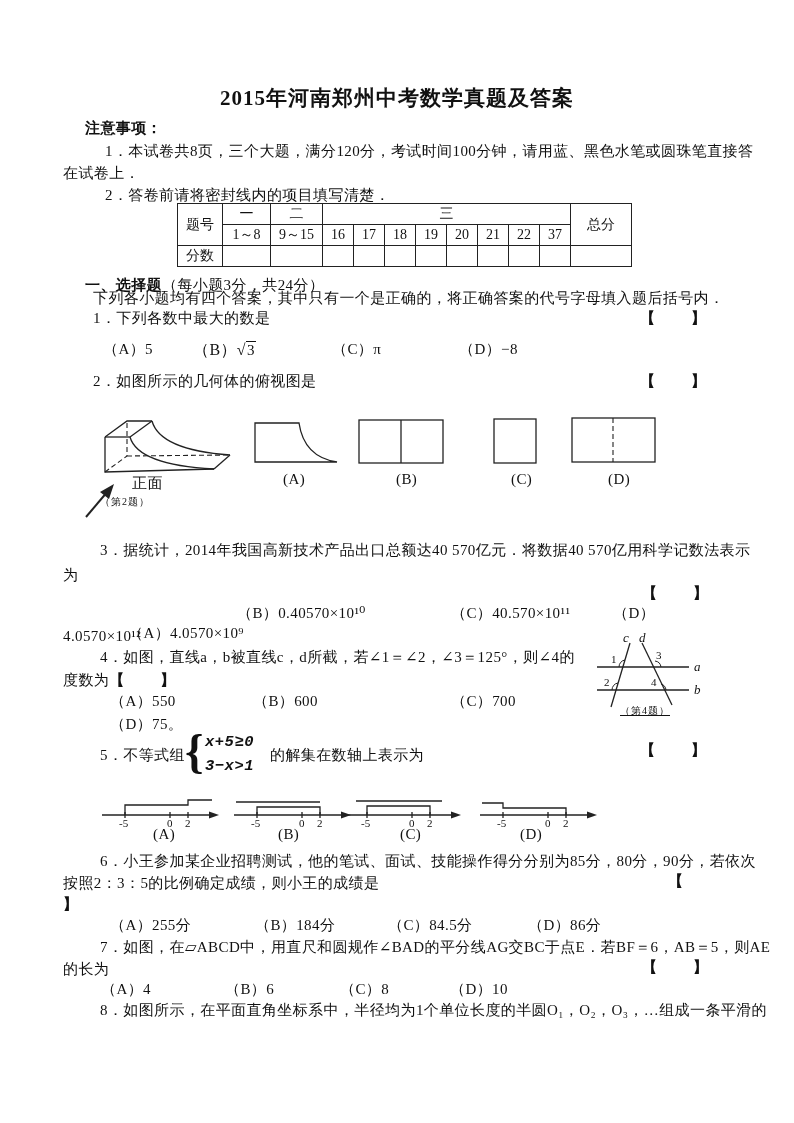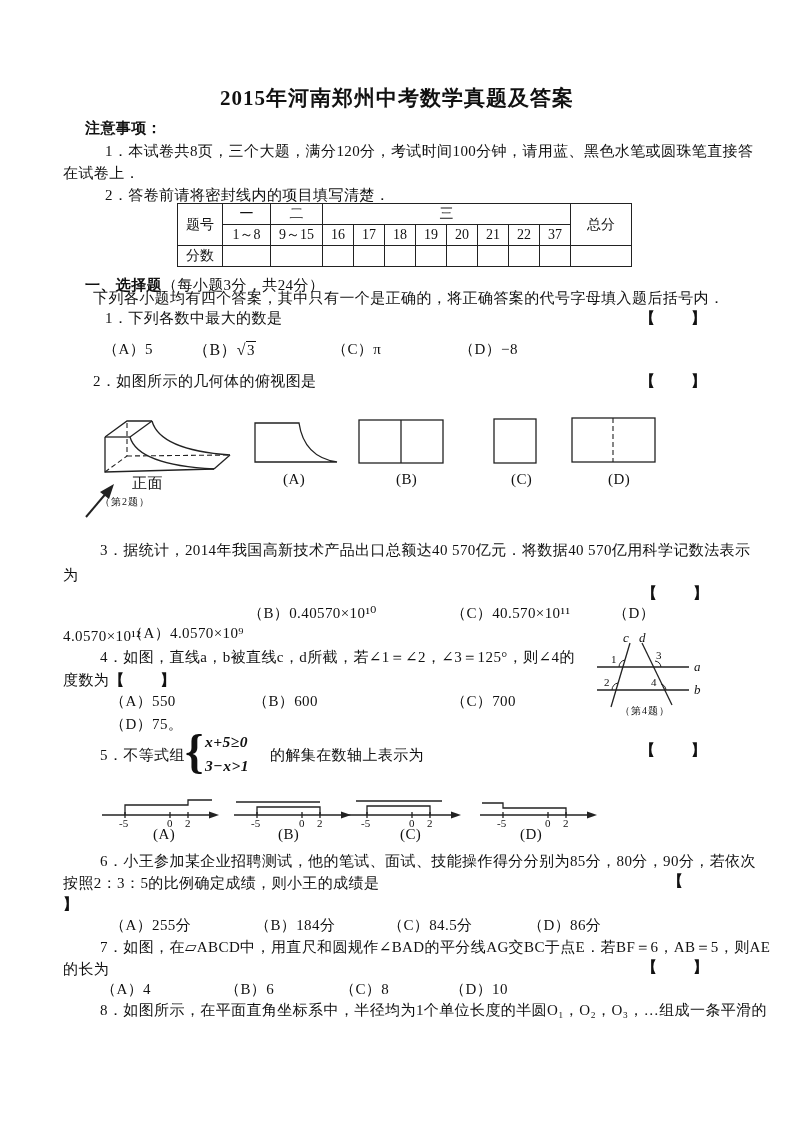"1．下列各数中最大的数是" div.t { margin-left: 12px -> none }
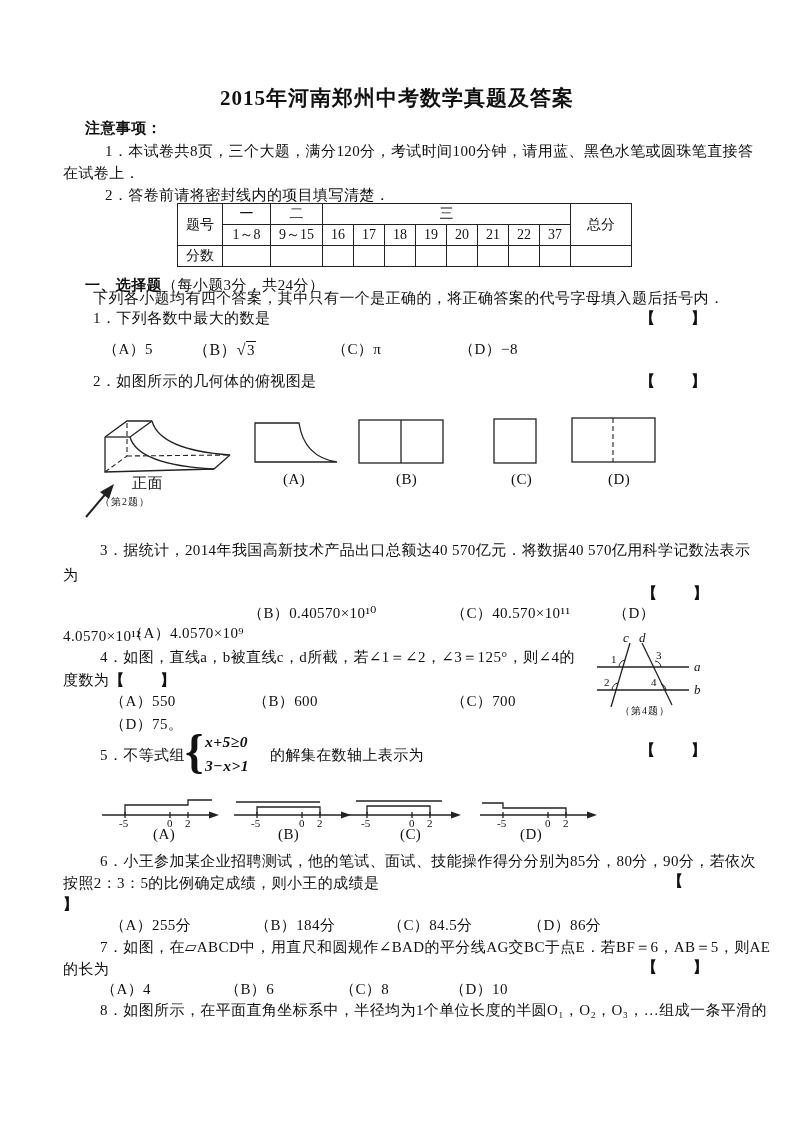"（B）0.40570×10¹⁰" div.t { left: 248px -> 237px }
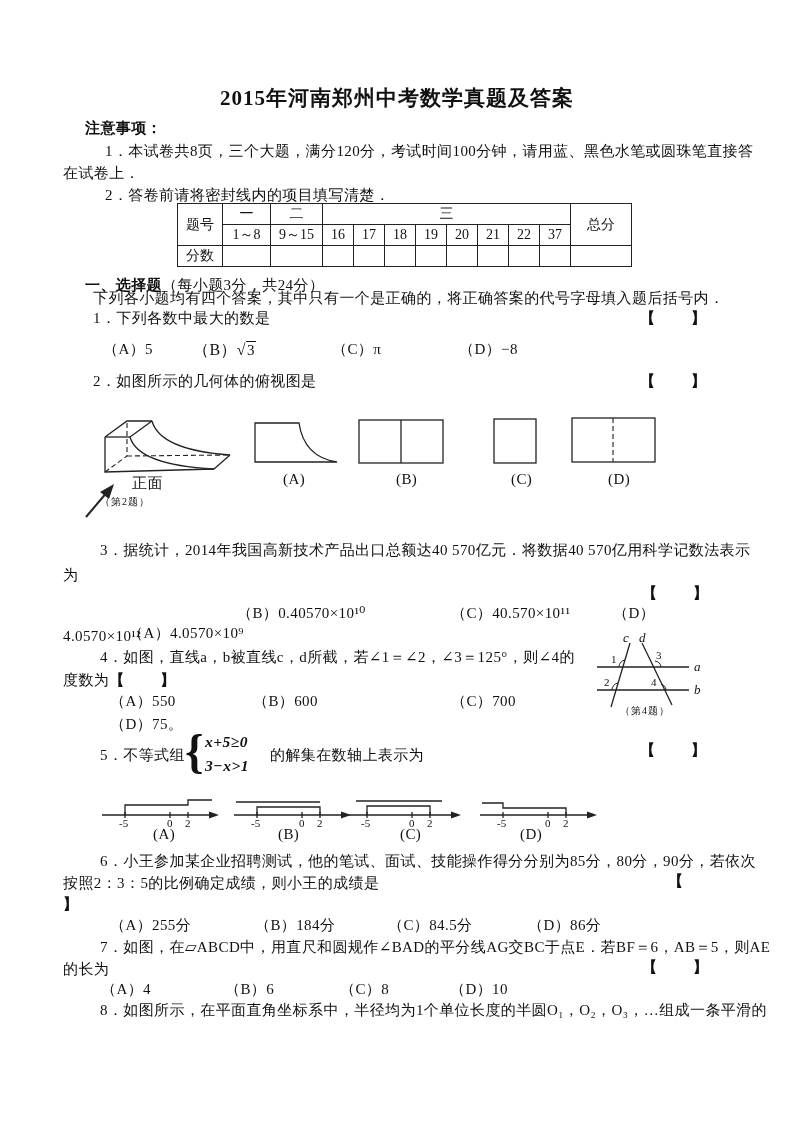"（第4题）" div.t { text-decoration: none -> underline }
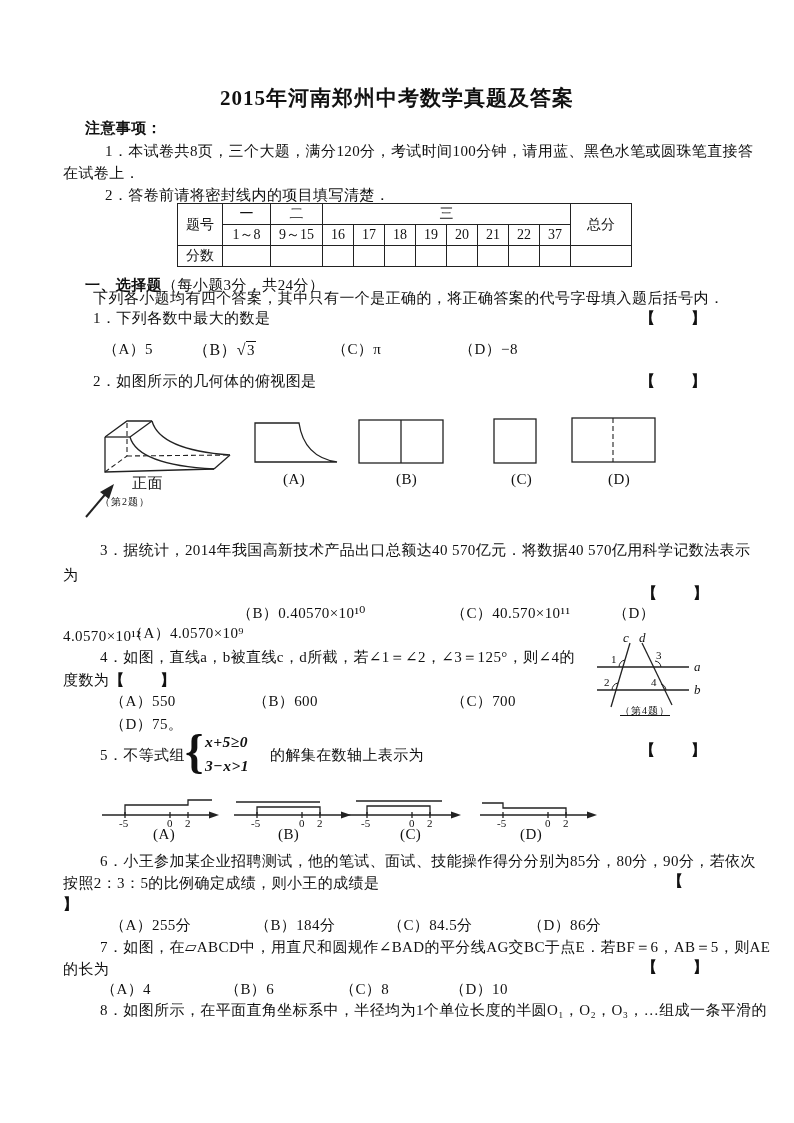"x+5≥0" .math { font-family: none -> Liberation Mono, monospace }
